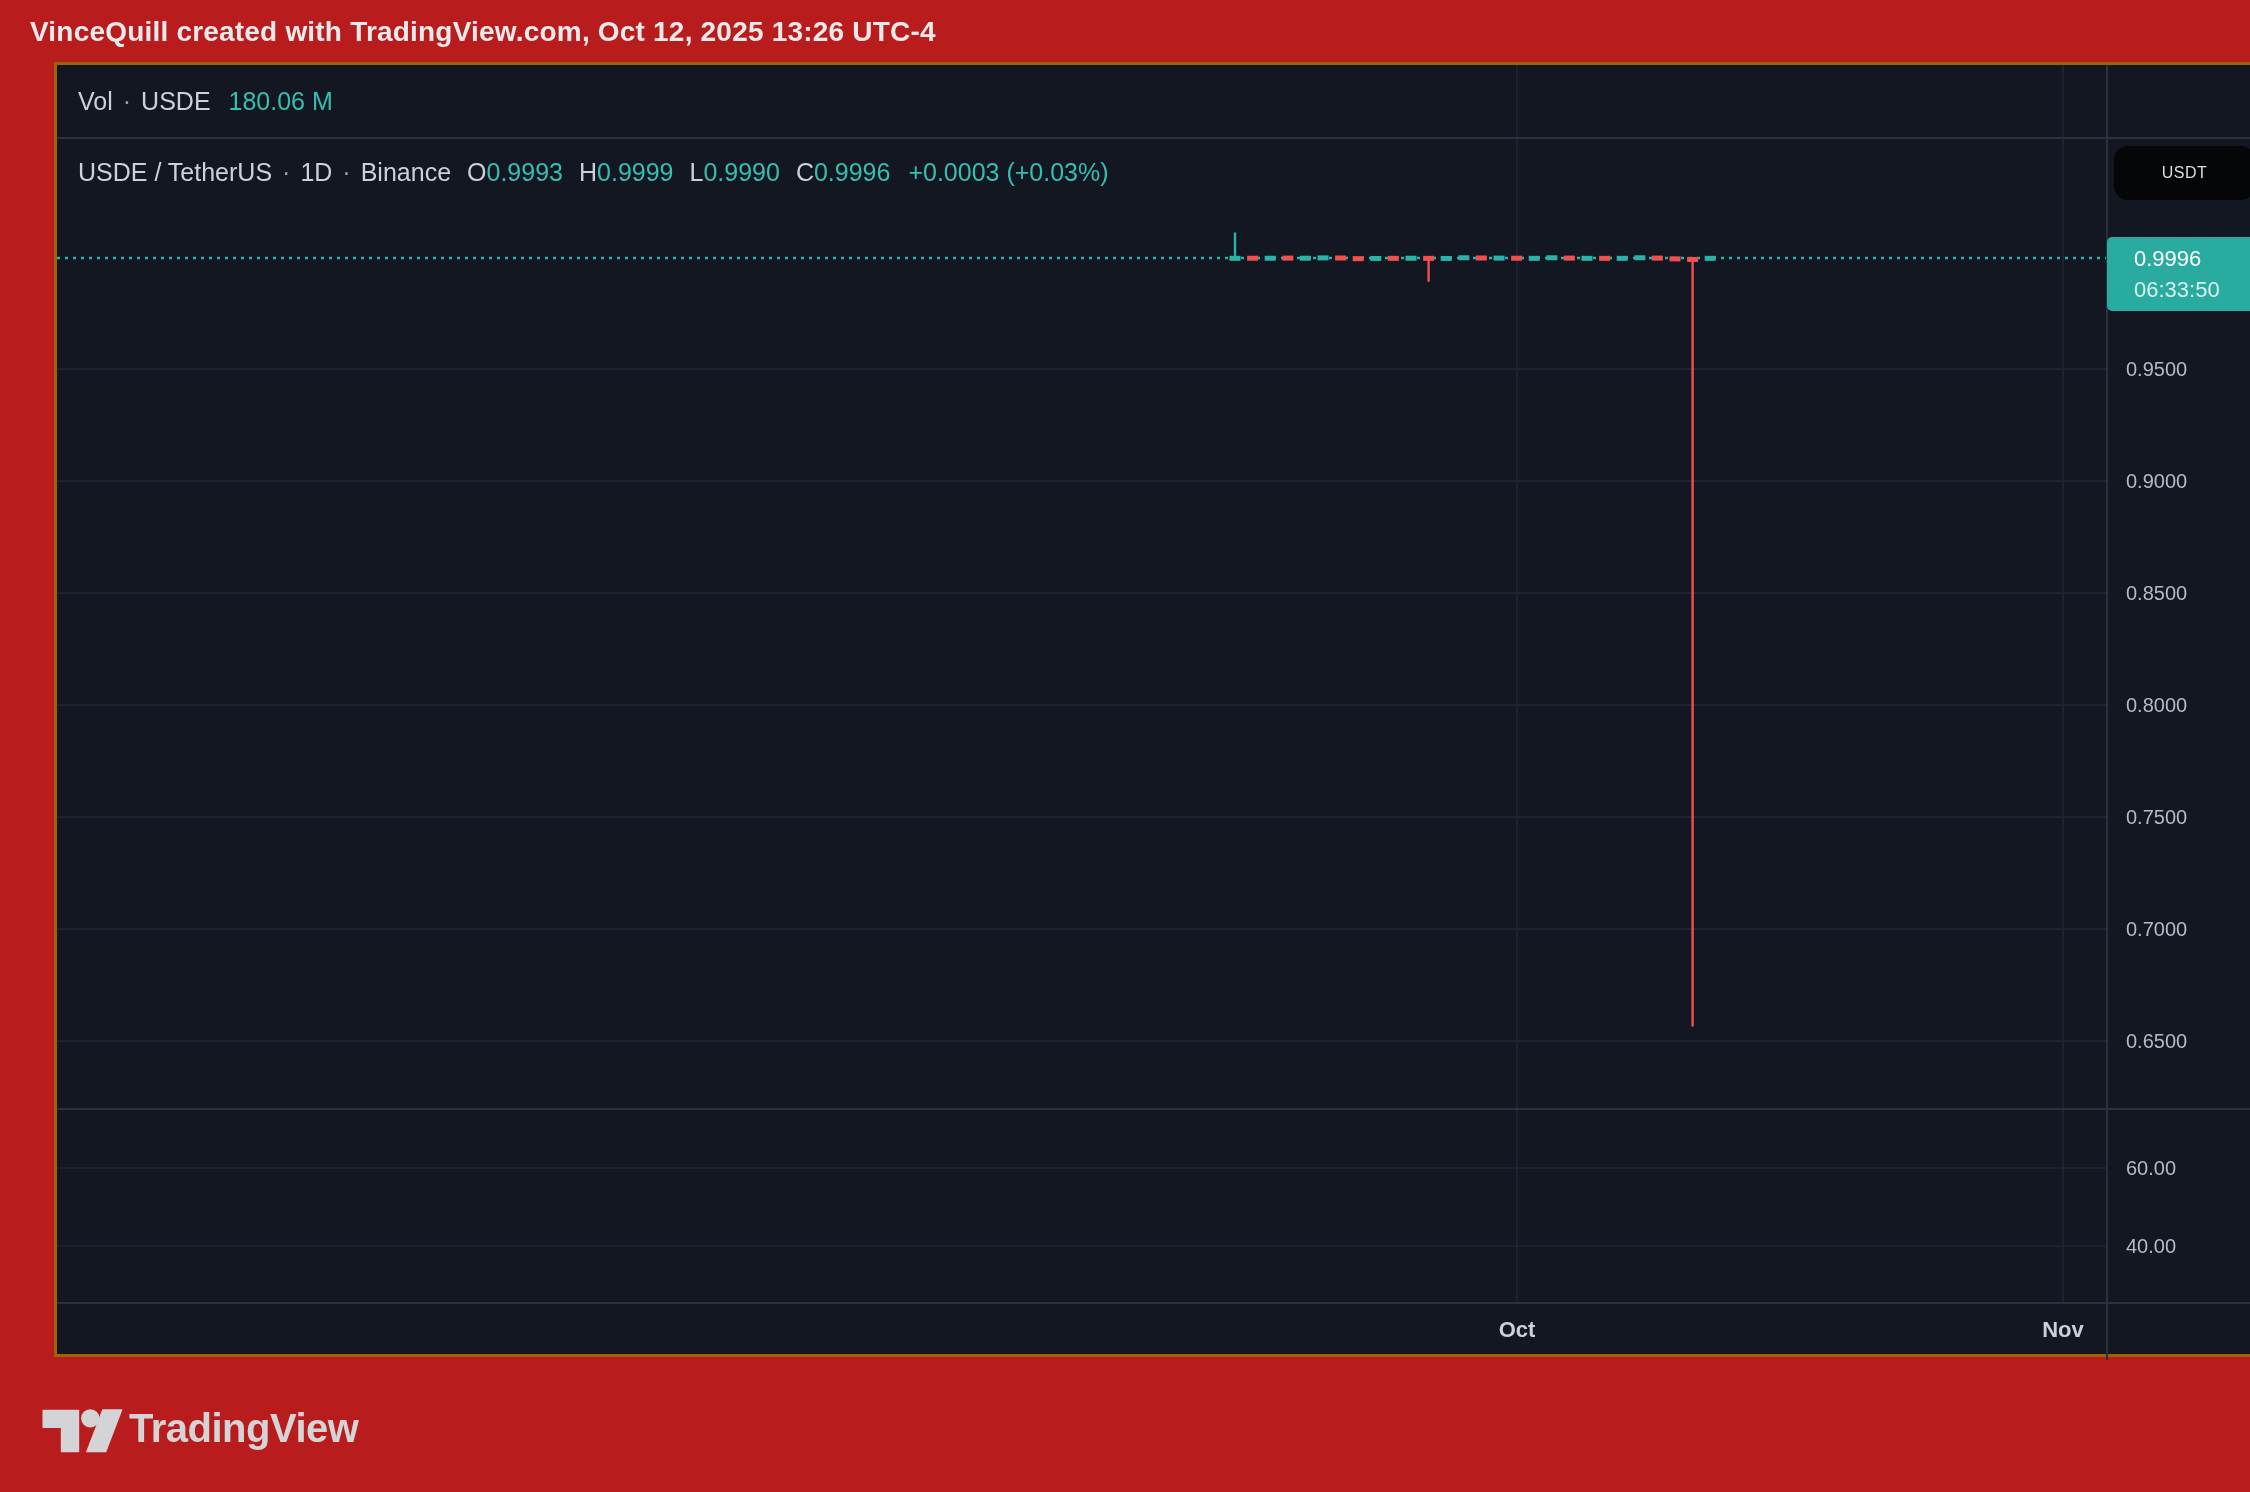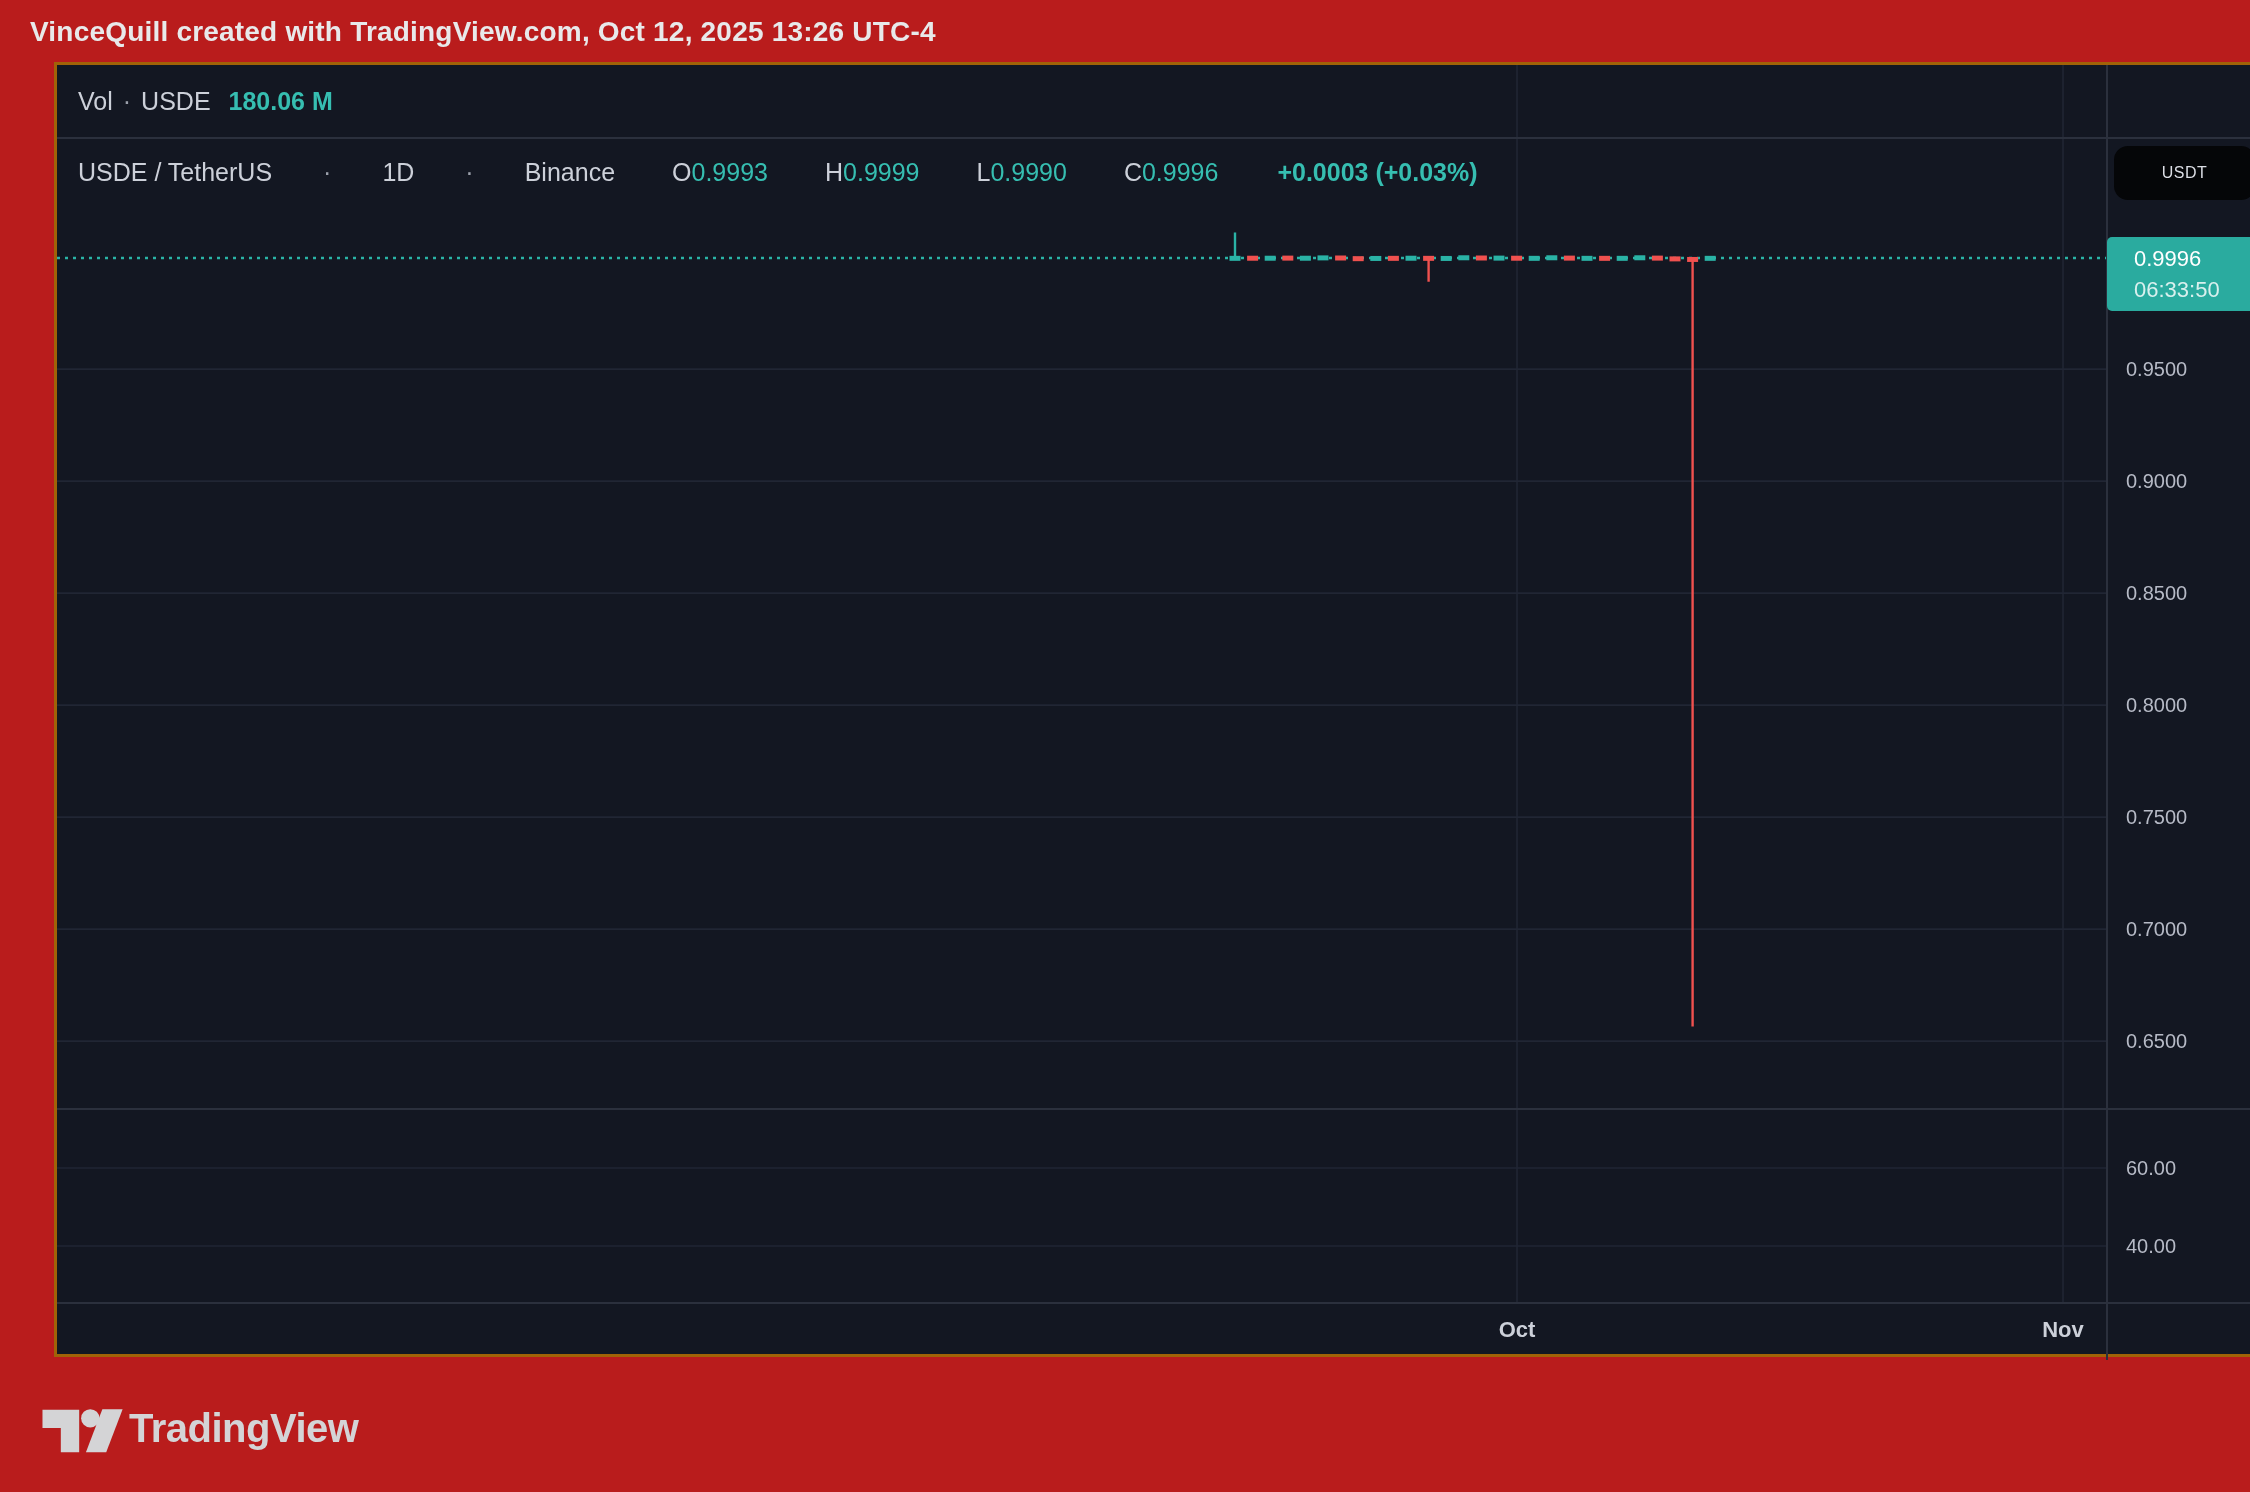"180.06 M" .gapL { font-weight: bold -> none }
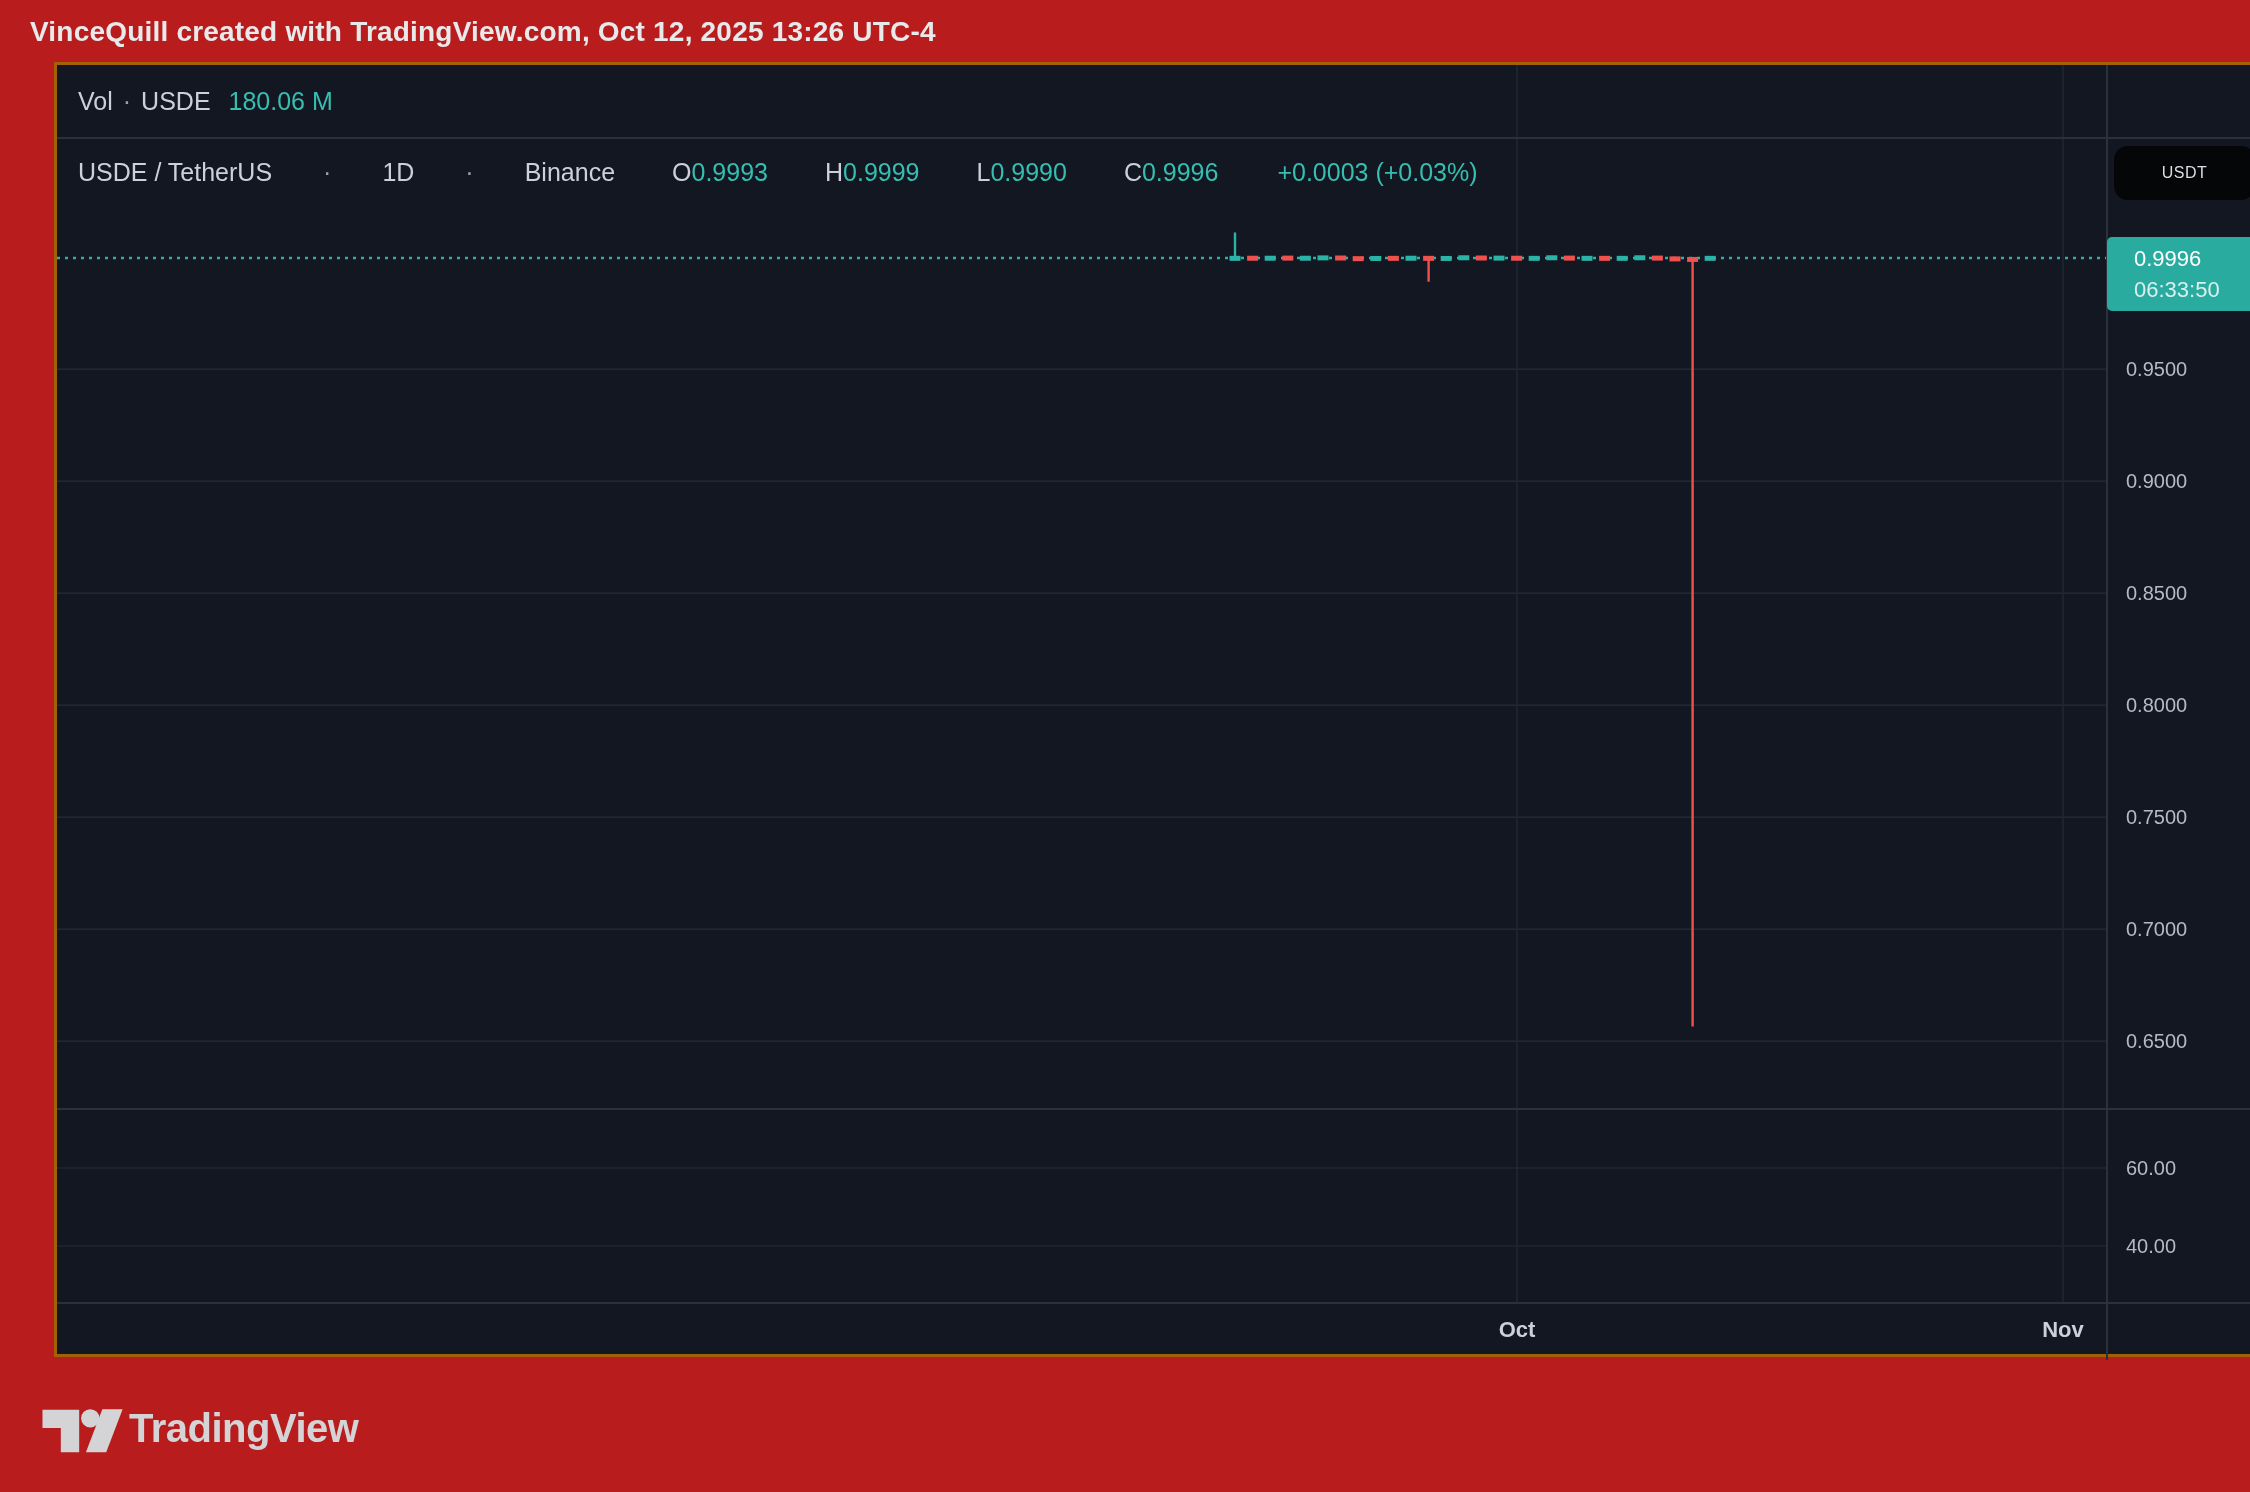"USDE / TetherUS" .sym-legend { gap: 41px -> none }
